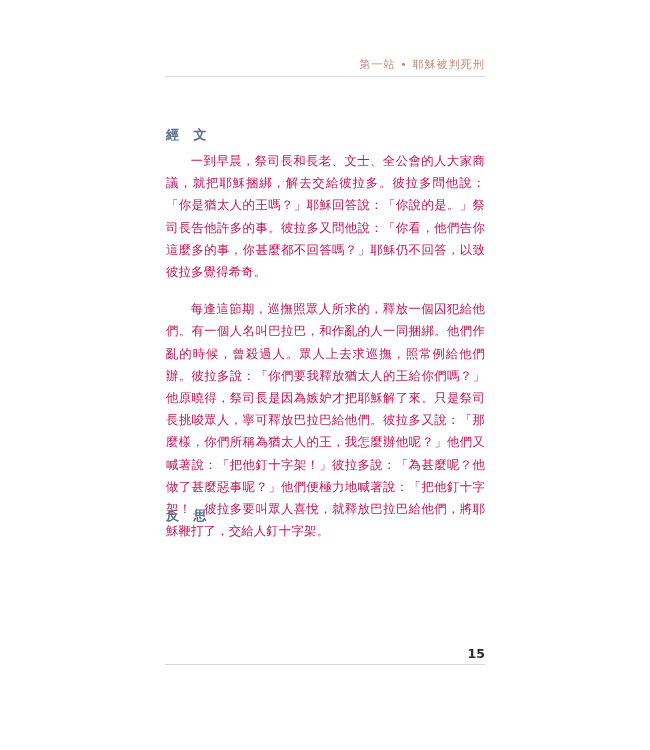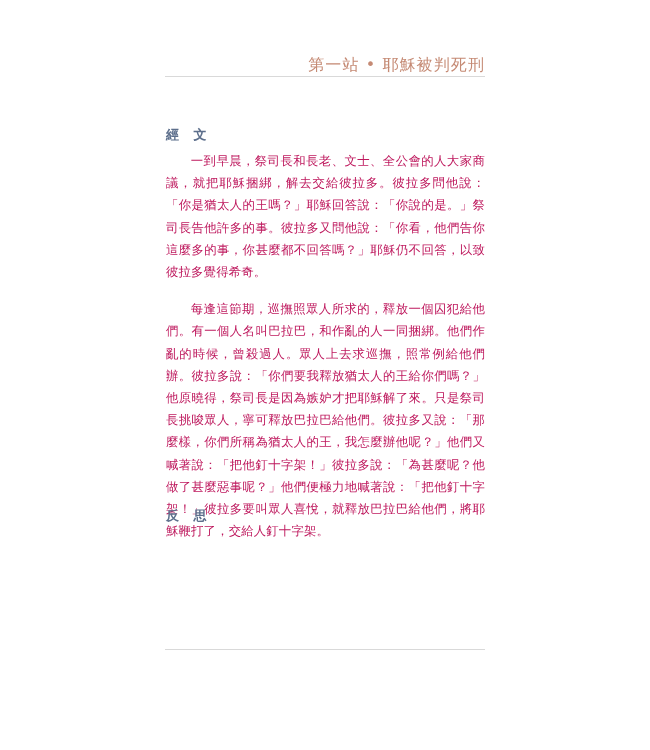"第一站 • 耶穌被判死刑" .header-title { font-size: 16px -> 11px }
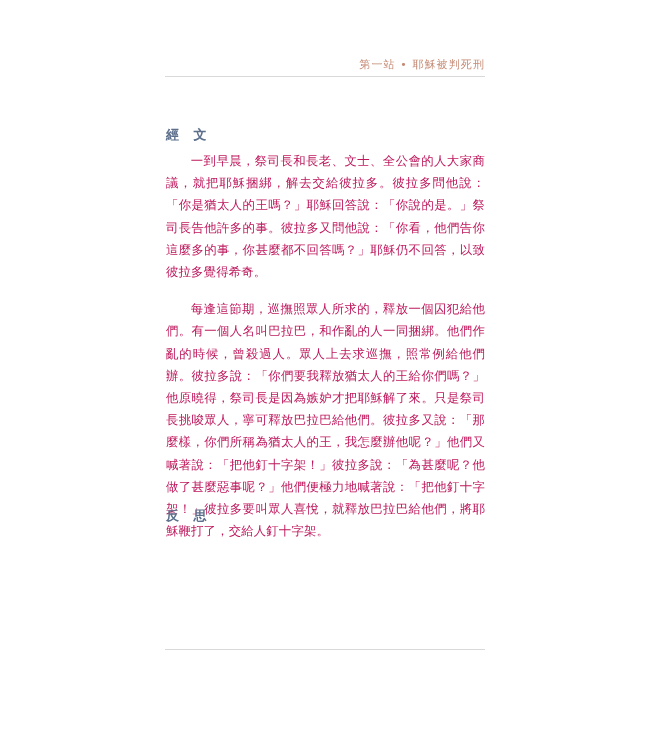"15" div.footer-number { html: none -> <div>15</div> }
